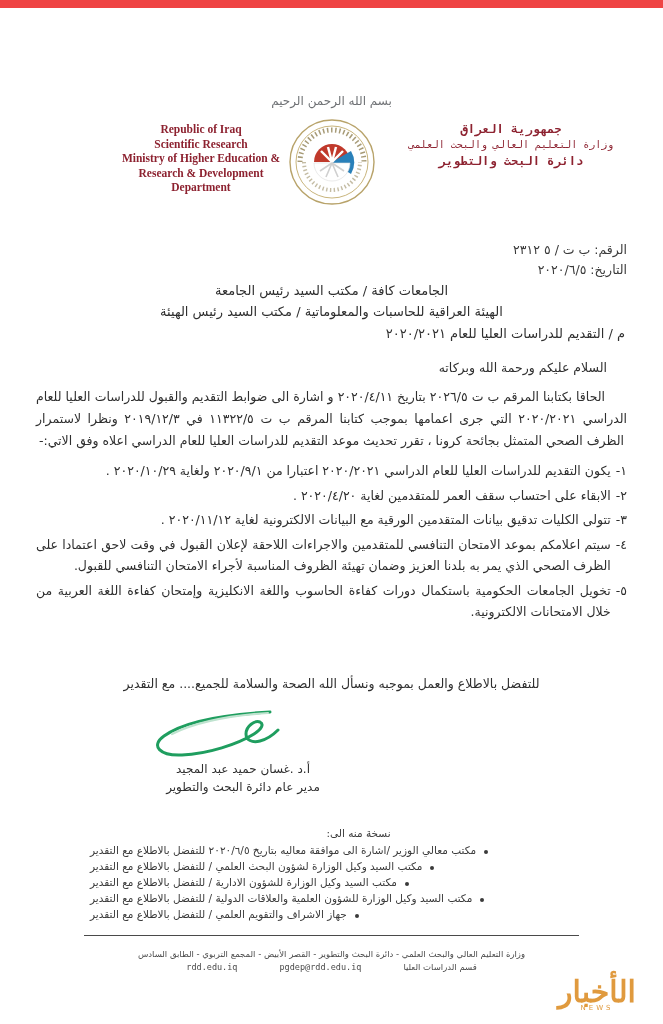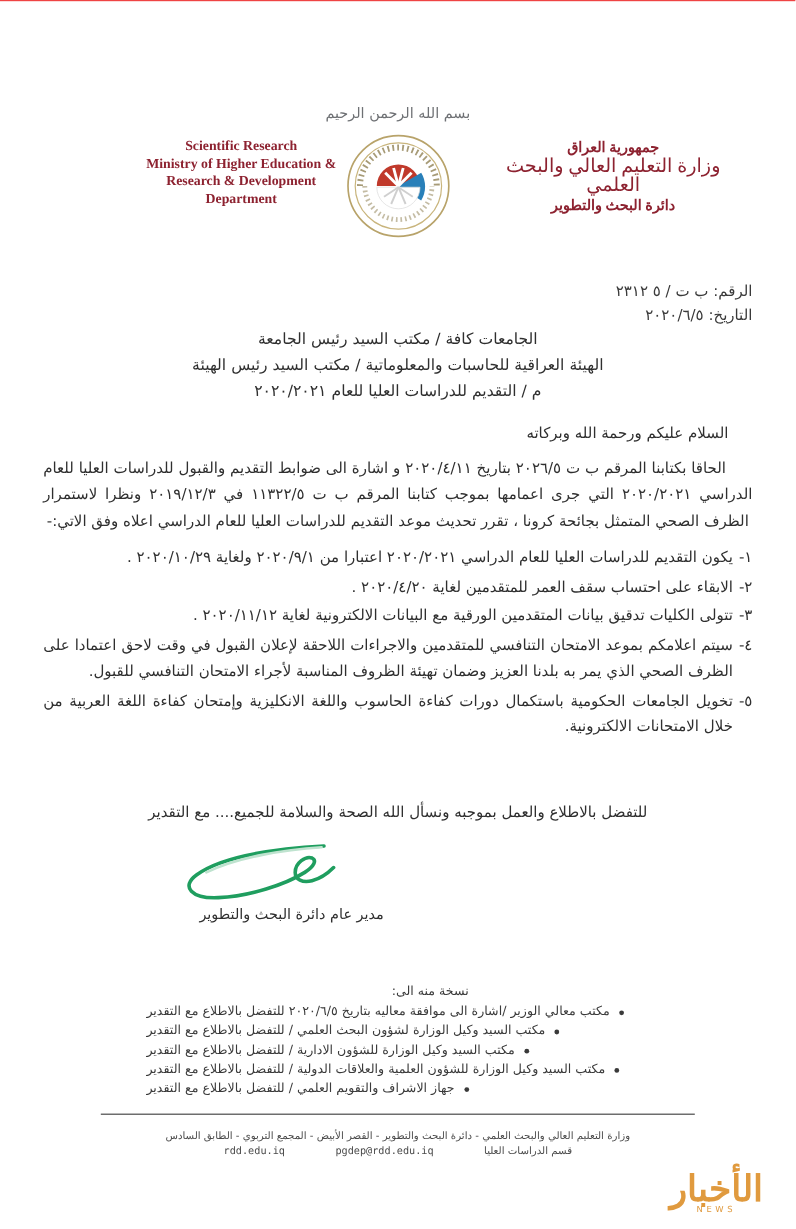"بسم الله الرحمن الرحيم" .page { border-top: 1px solid #ef4444 -> 8px solid #ef4444 }
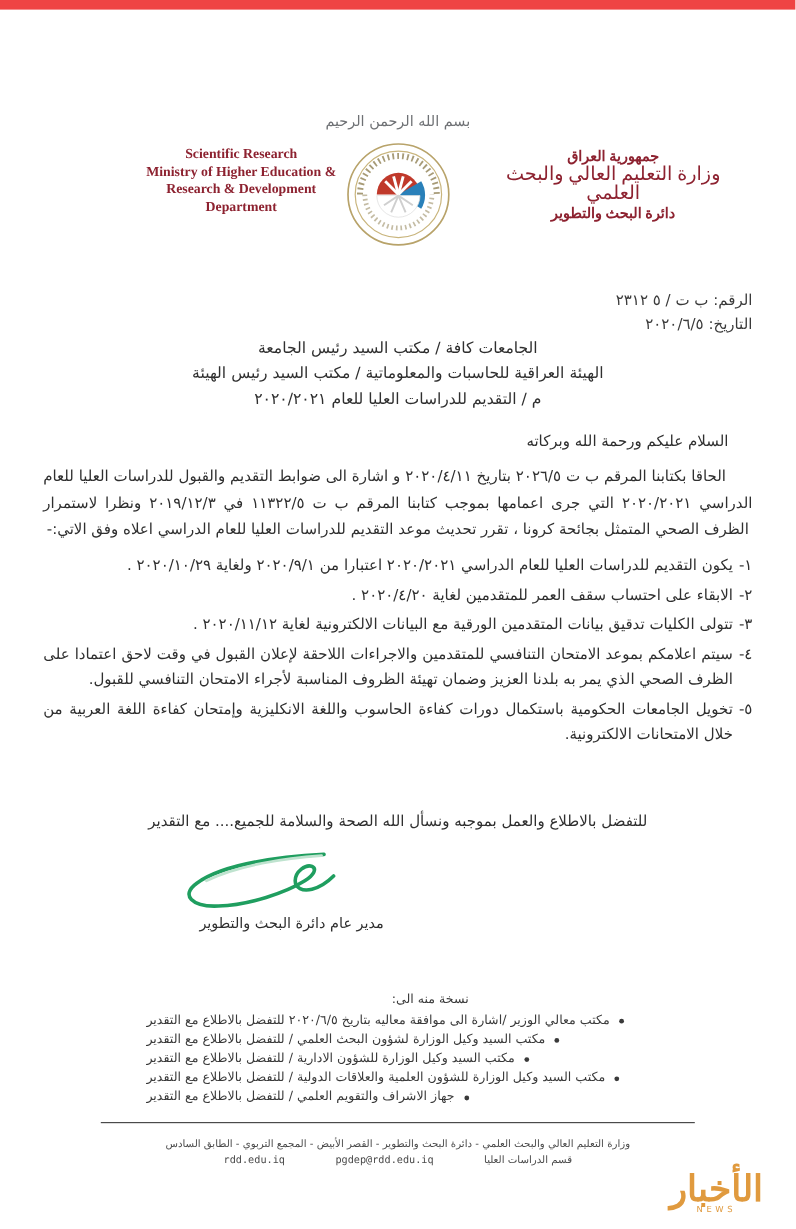"Republic of Iraq" div { html: none -> <div>Republic of Iraq</div> }
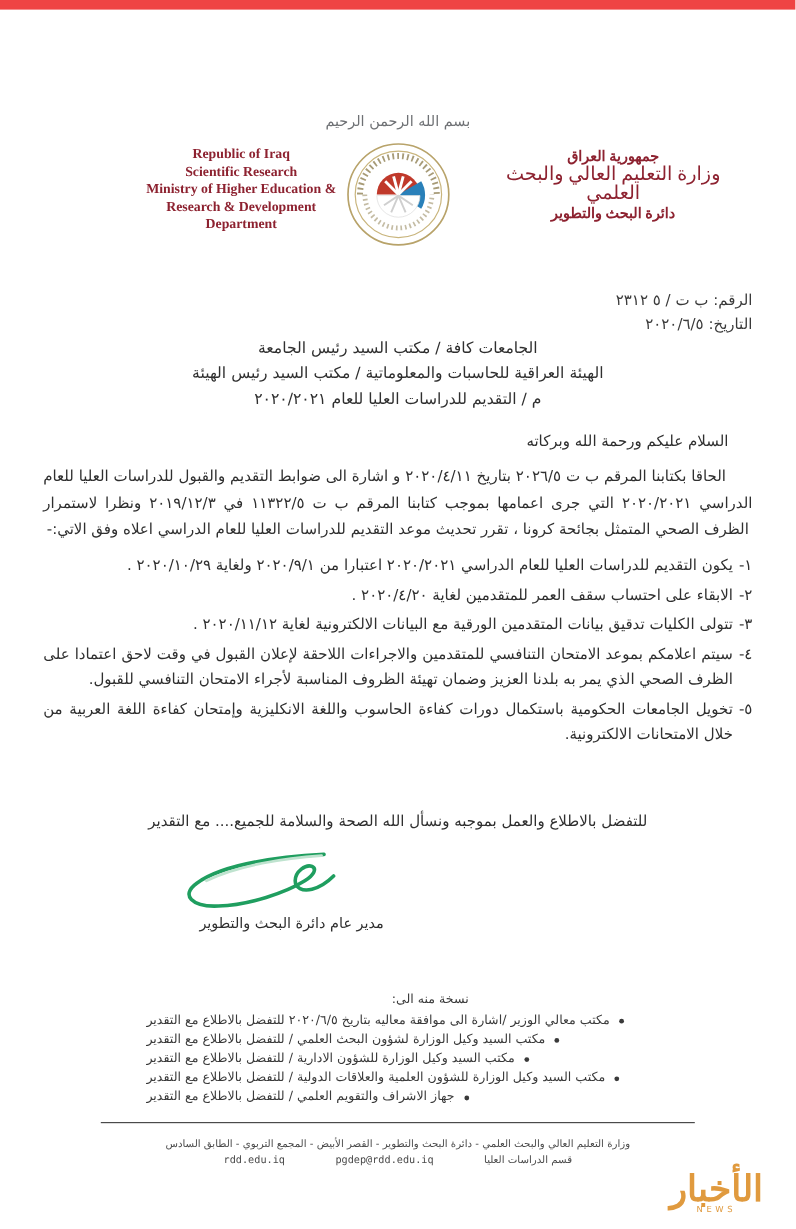"جمهورية العراق" .header-ar { font-family: Liberation Serif, serif -> Liberation Mono, monospace }
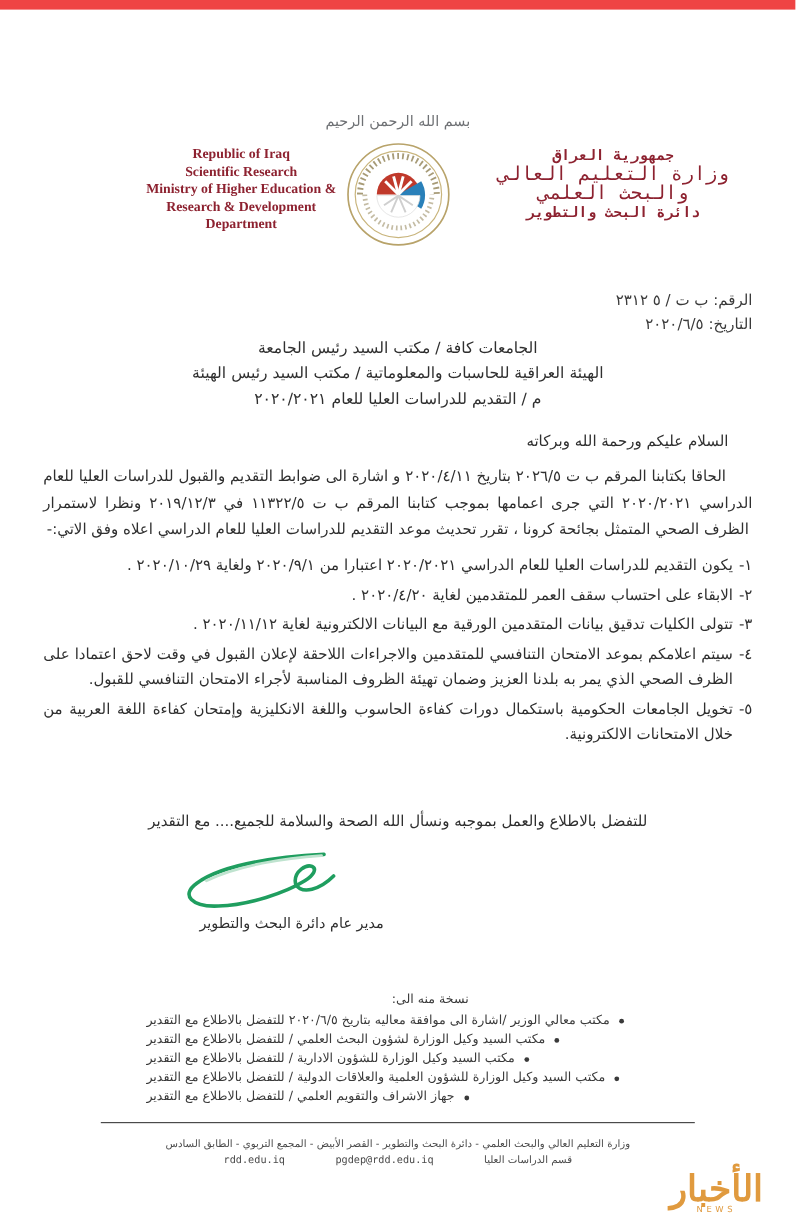"وزارة التعليم العالي والبحث العلمي" .header-ar .l2 { font-size: 16px -> 10px }
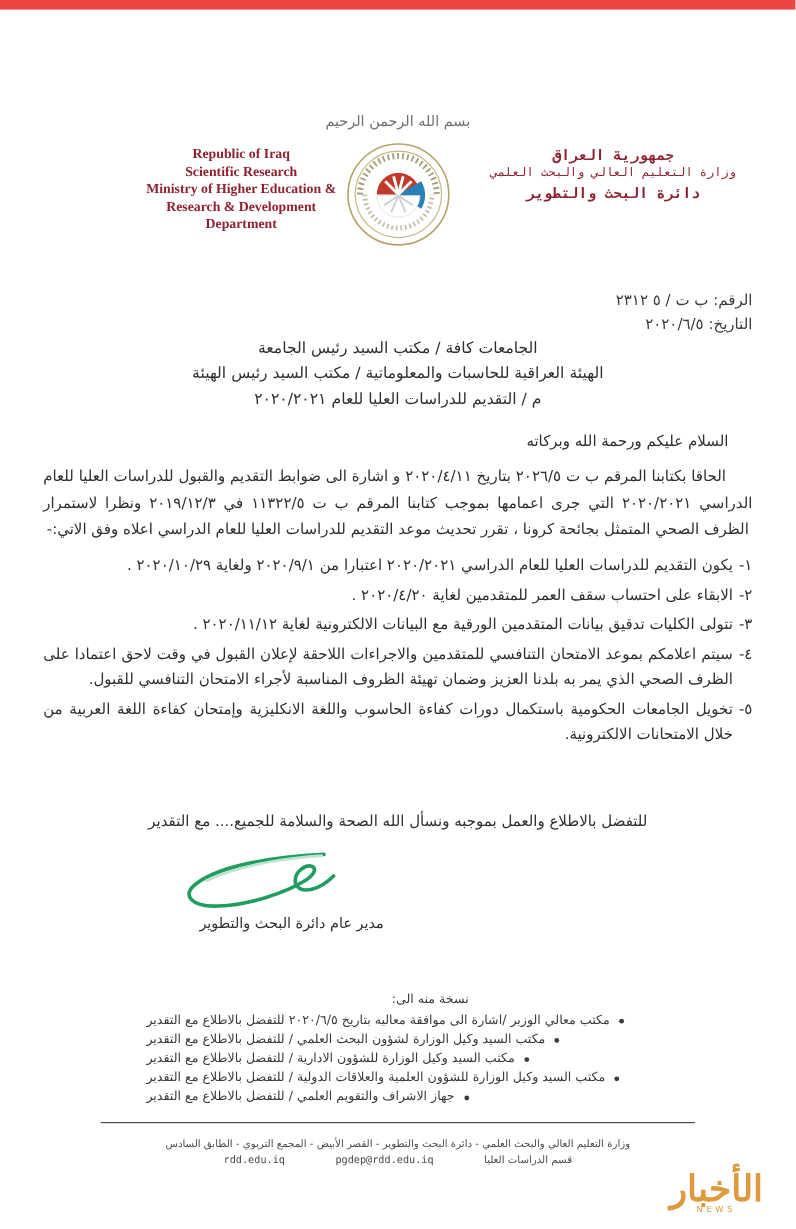"م / التقديم للدراسات العليا" .addressees .subject { text-align: none -> right }
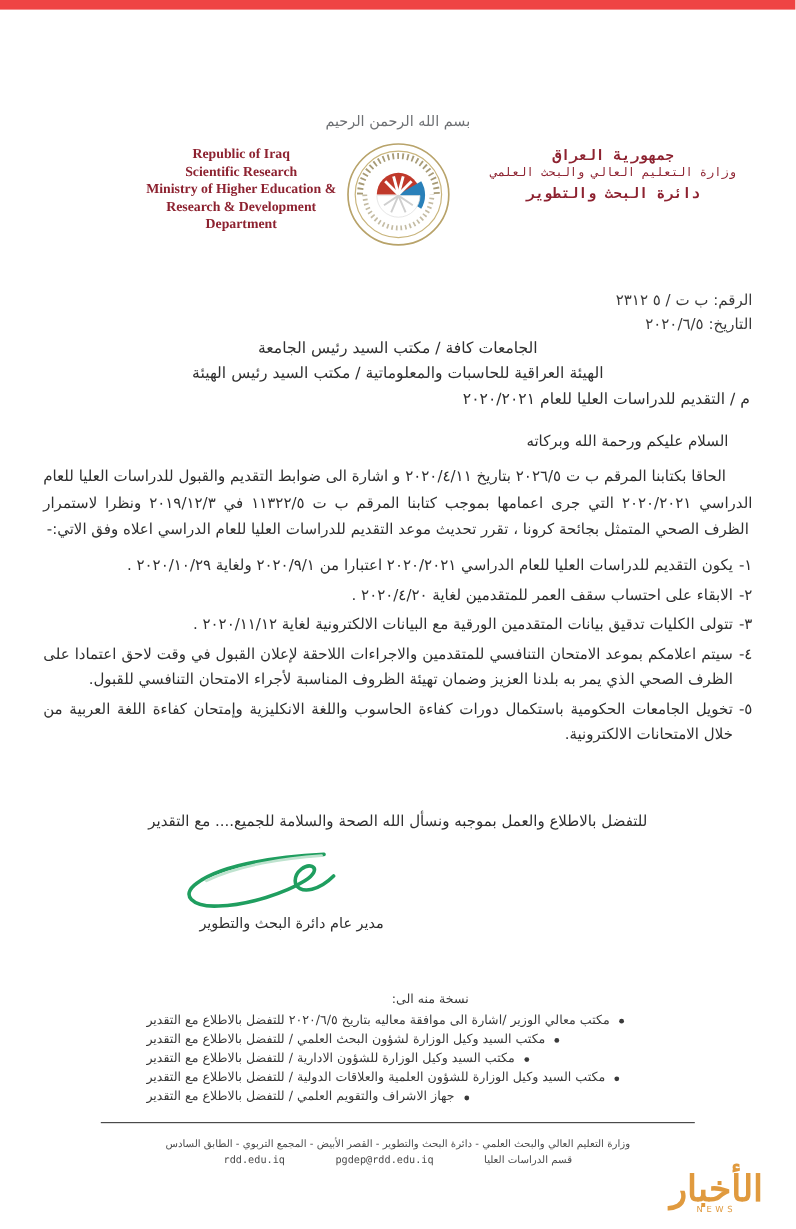"أ.د .غسان حميد عبد المجيد" div.sig-name { html: none -> <div>أ.د .غسان حميد عبد المجيد</div> }
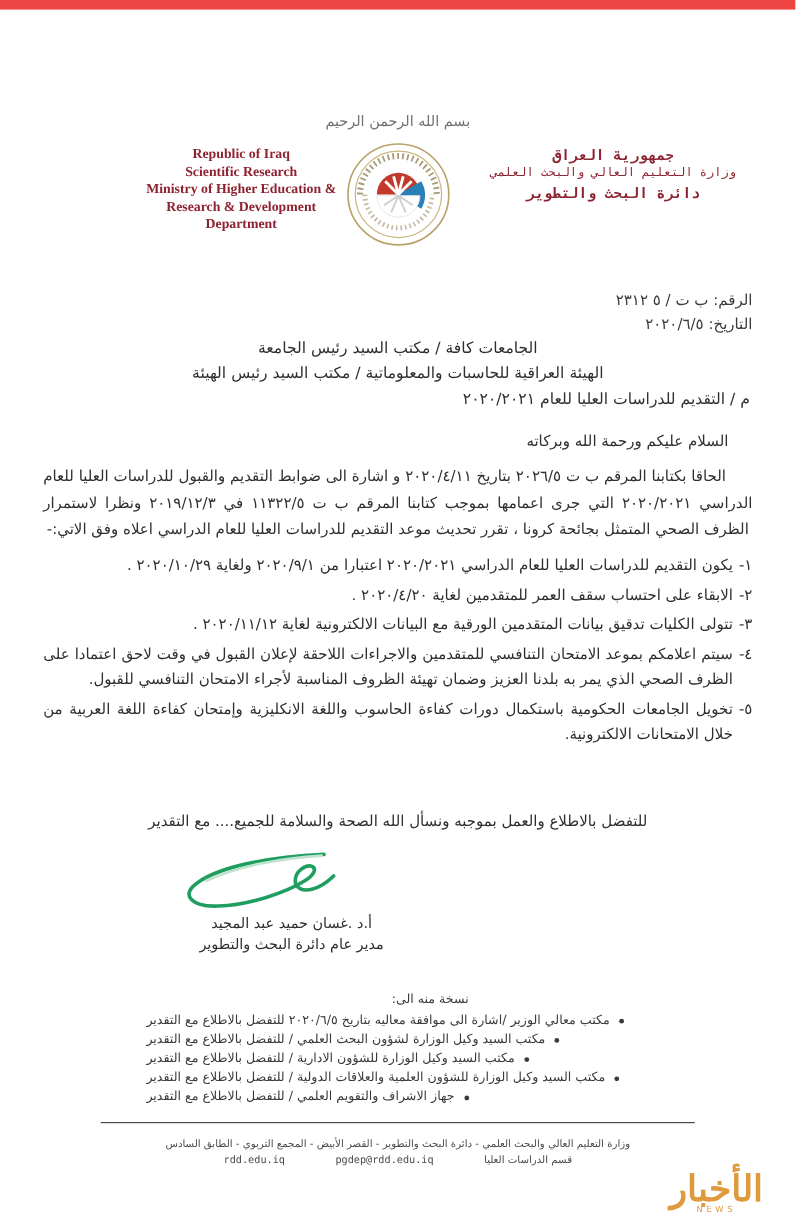"مكتب معالي الوزير /اشارة الى" .cc li { margin-left: 32px -> none }
